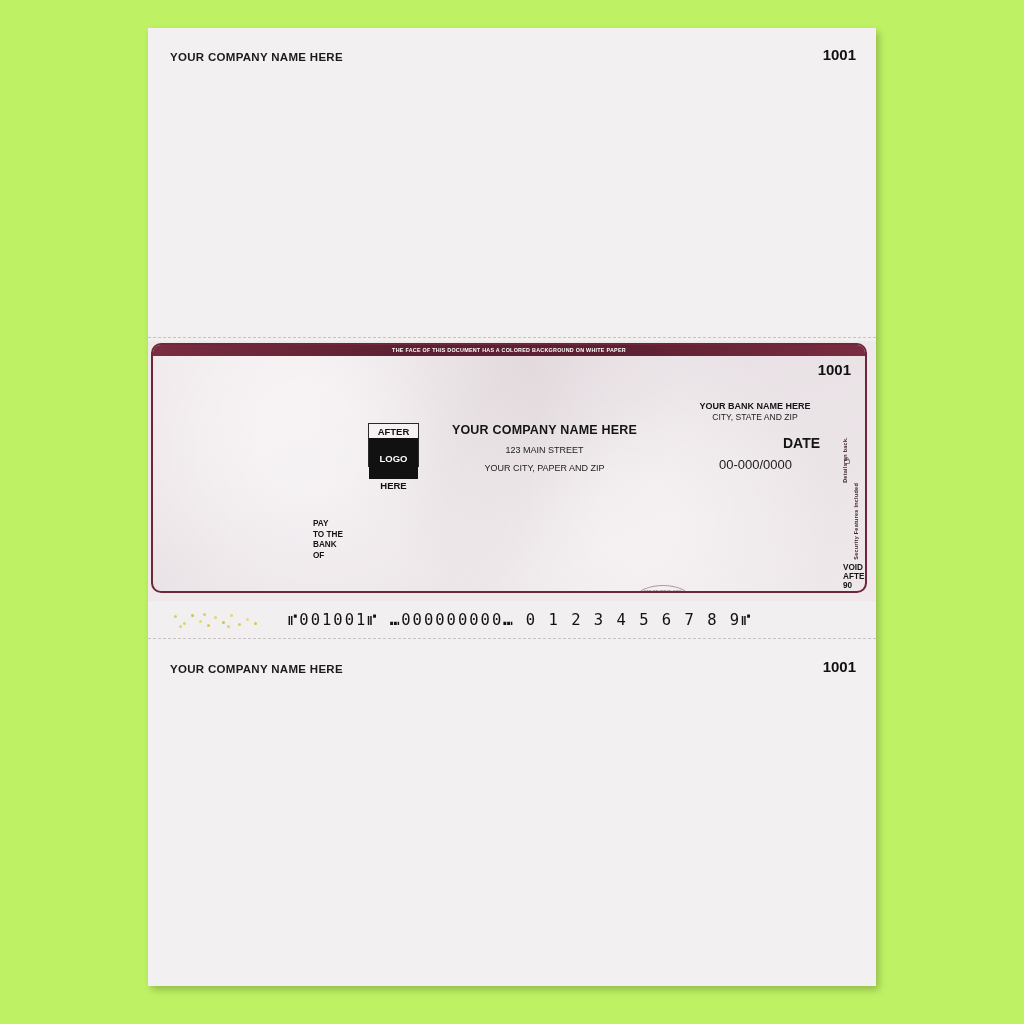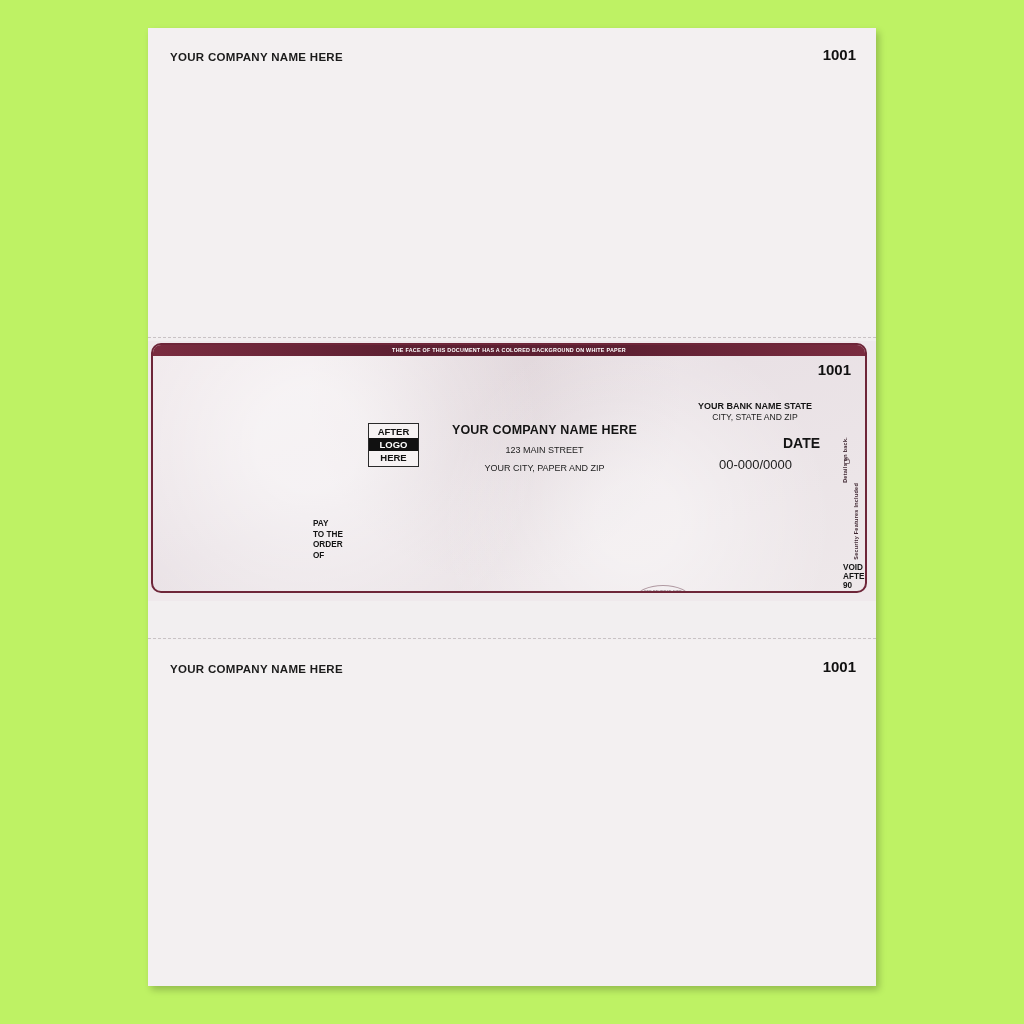"YOUR BANK NAME STATE" div.bank-name { text: STATE -> HERE }
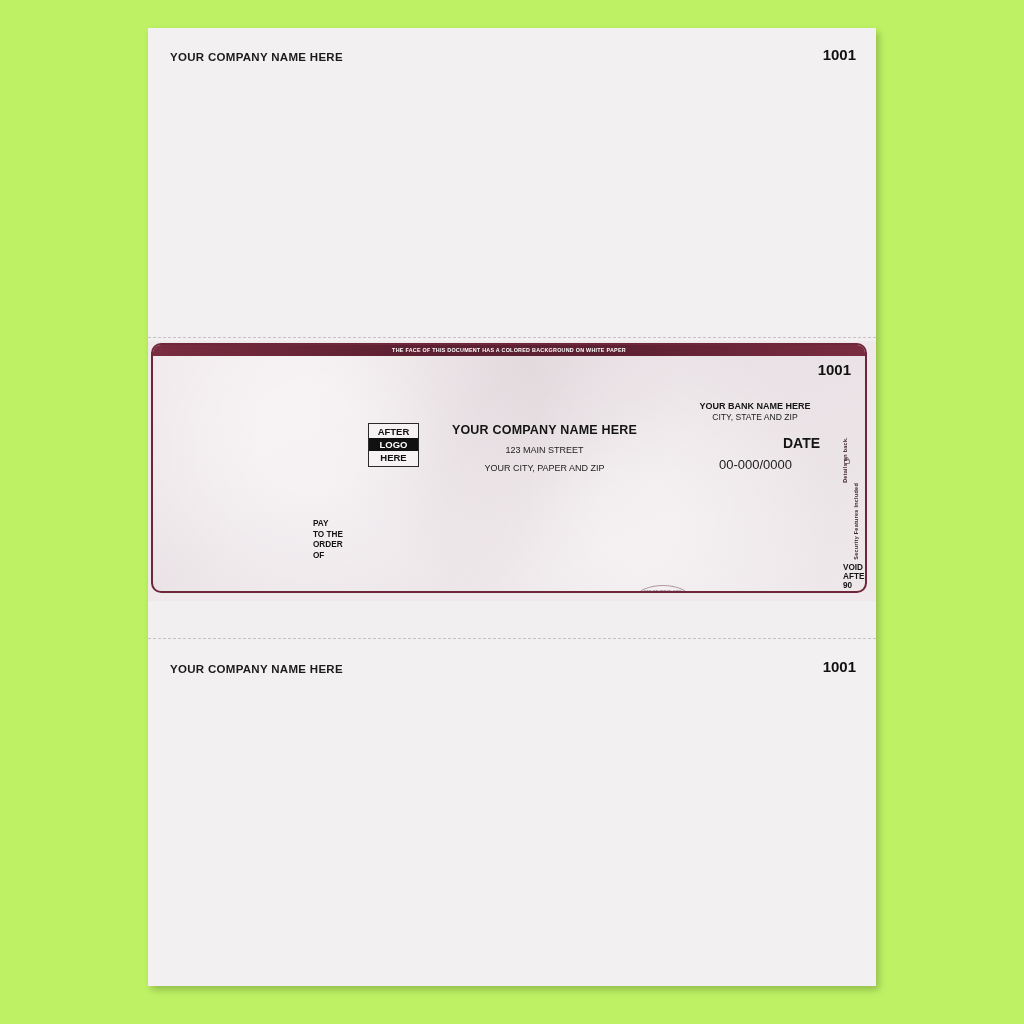"LOGO" .logo-box .l2 { padding: 1px 0 -> 15px 0 }
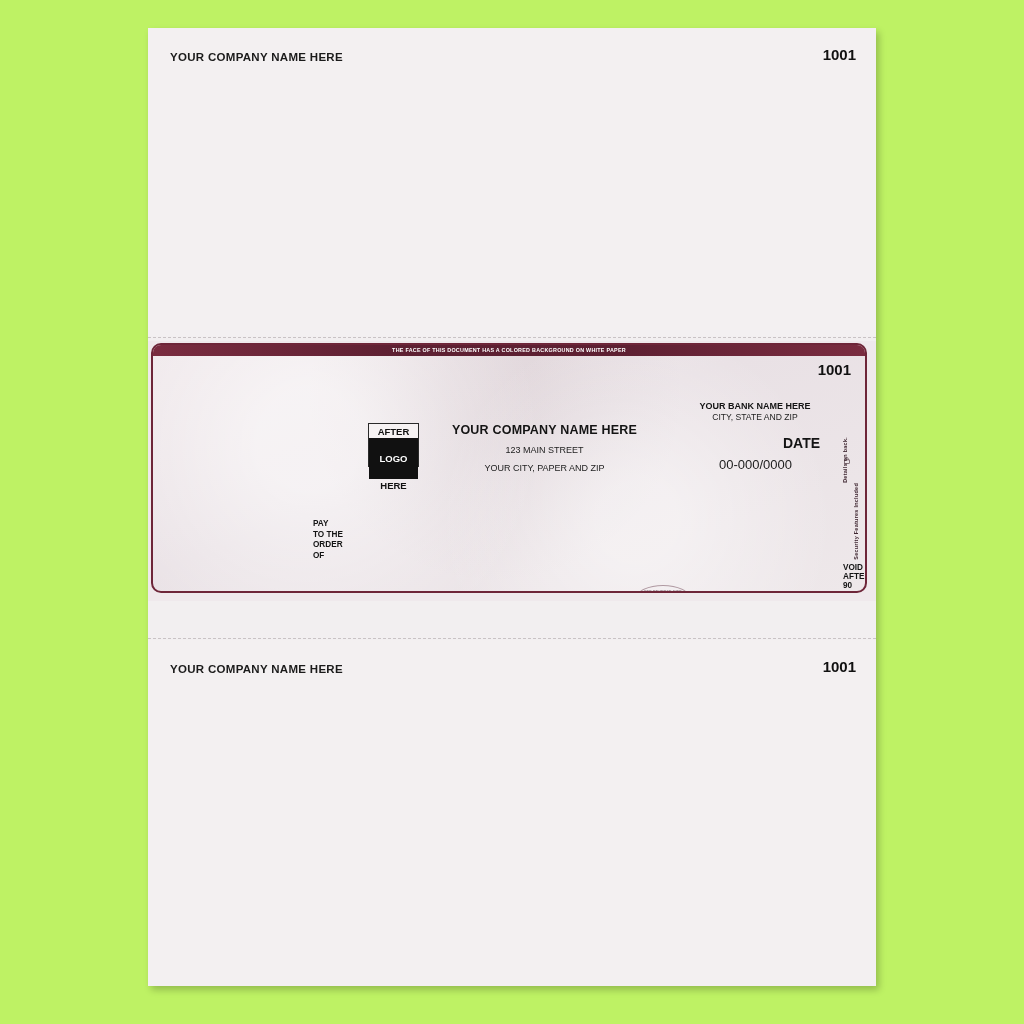"ORDER" div { text: ORDER -> BANK }
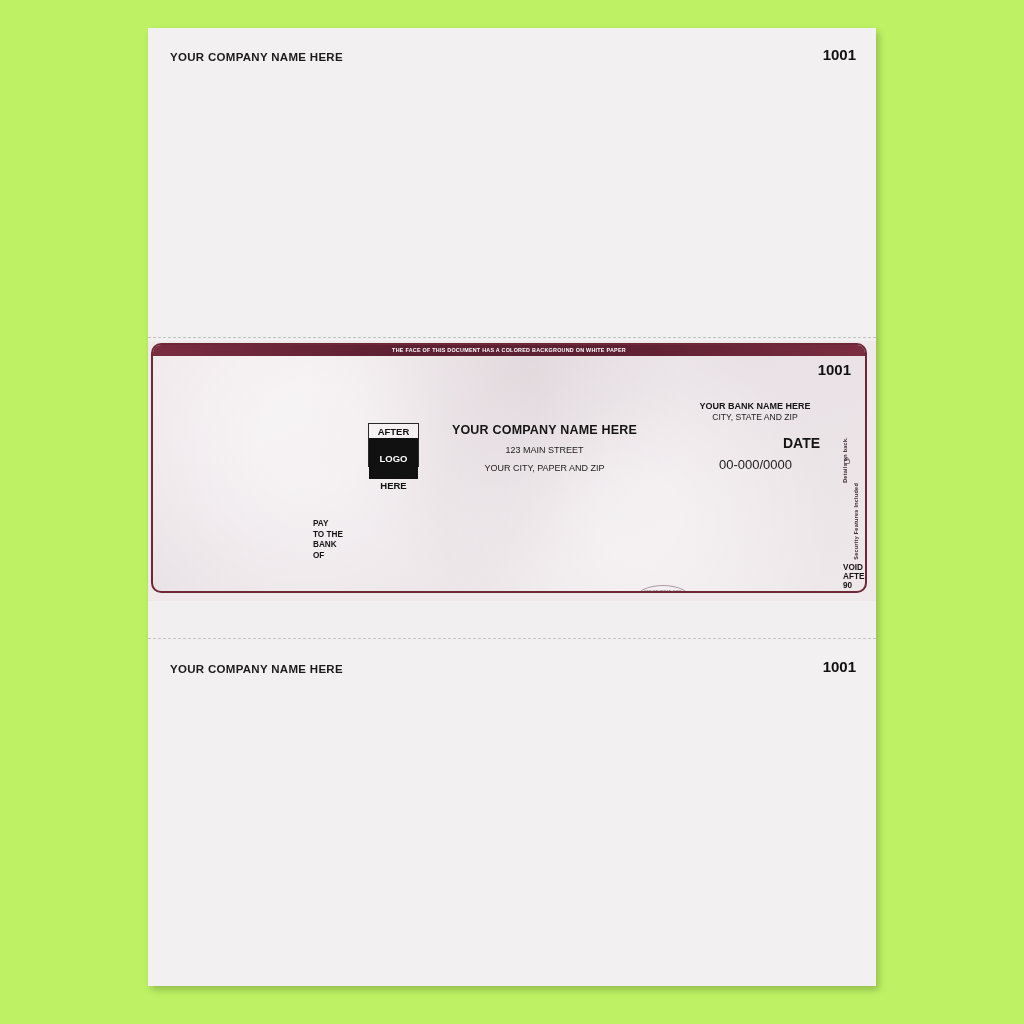"⑈001001⑈ ⑉000000000⑉ 0 1 2" div.micr-row { html: none -> <div> <div> <i></i> <i></i> <i></i> <i></i> <i></i> <i></i> <i></i> <i></i> <i></i> <i></i> <i></i> <i></i> <i></i> <i></i> </div> <div>⑈001001⑈ ⑉000000000⑉ 0 1 2 3 4 5 6 7 8 9⑈</div> </div> }
